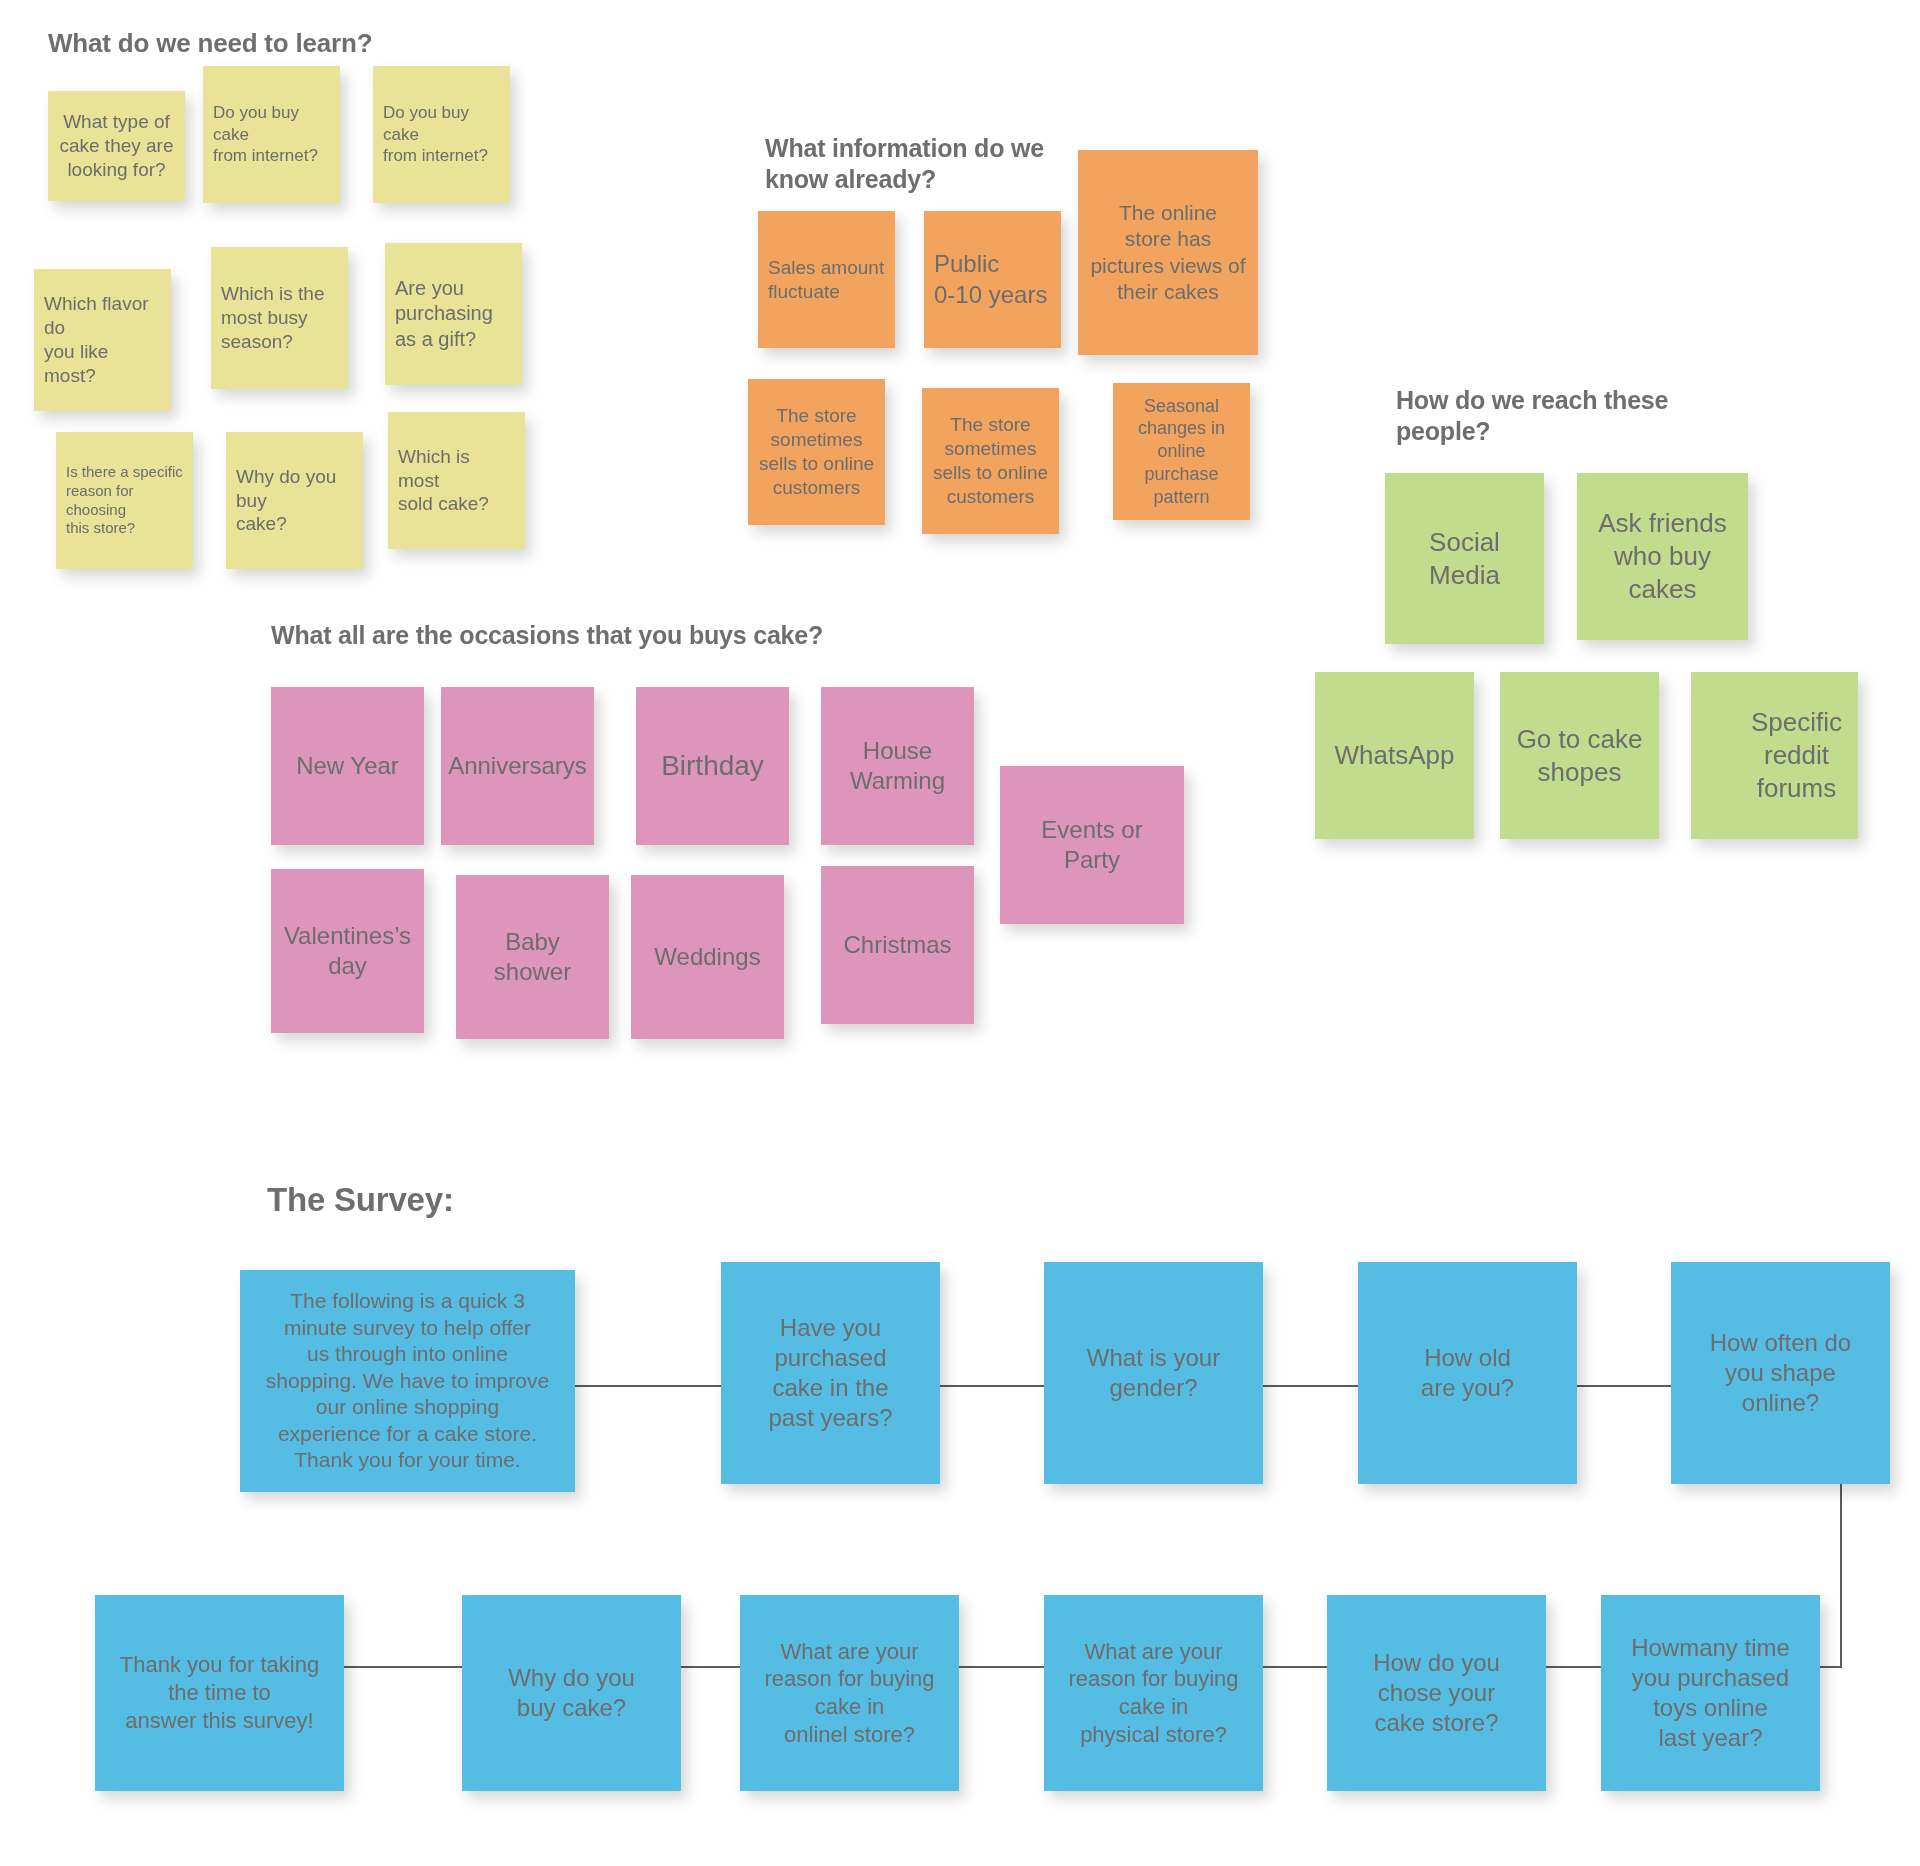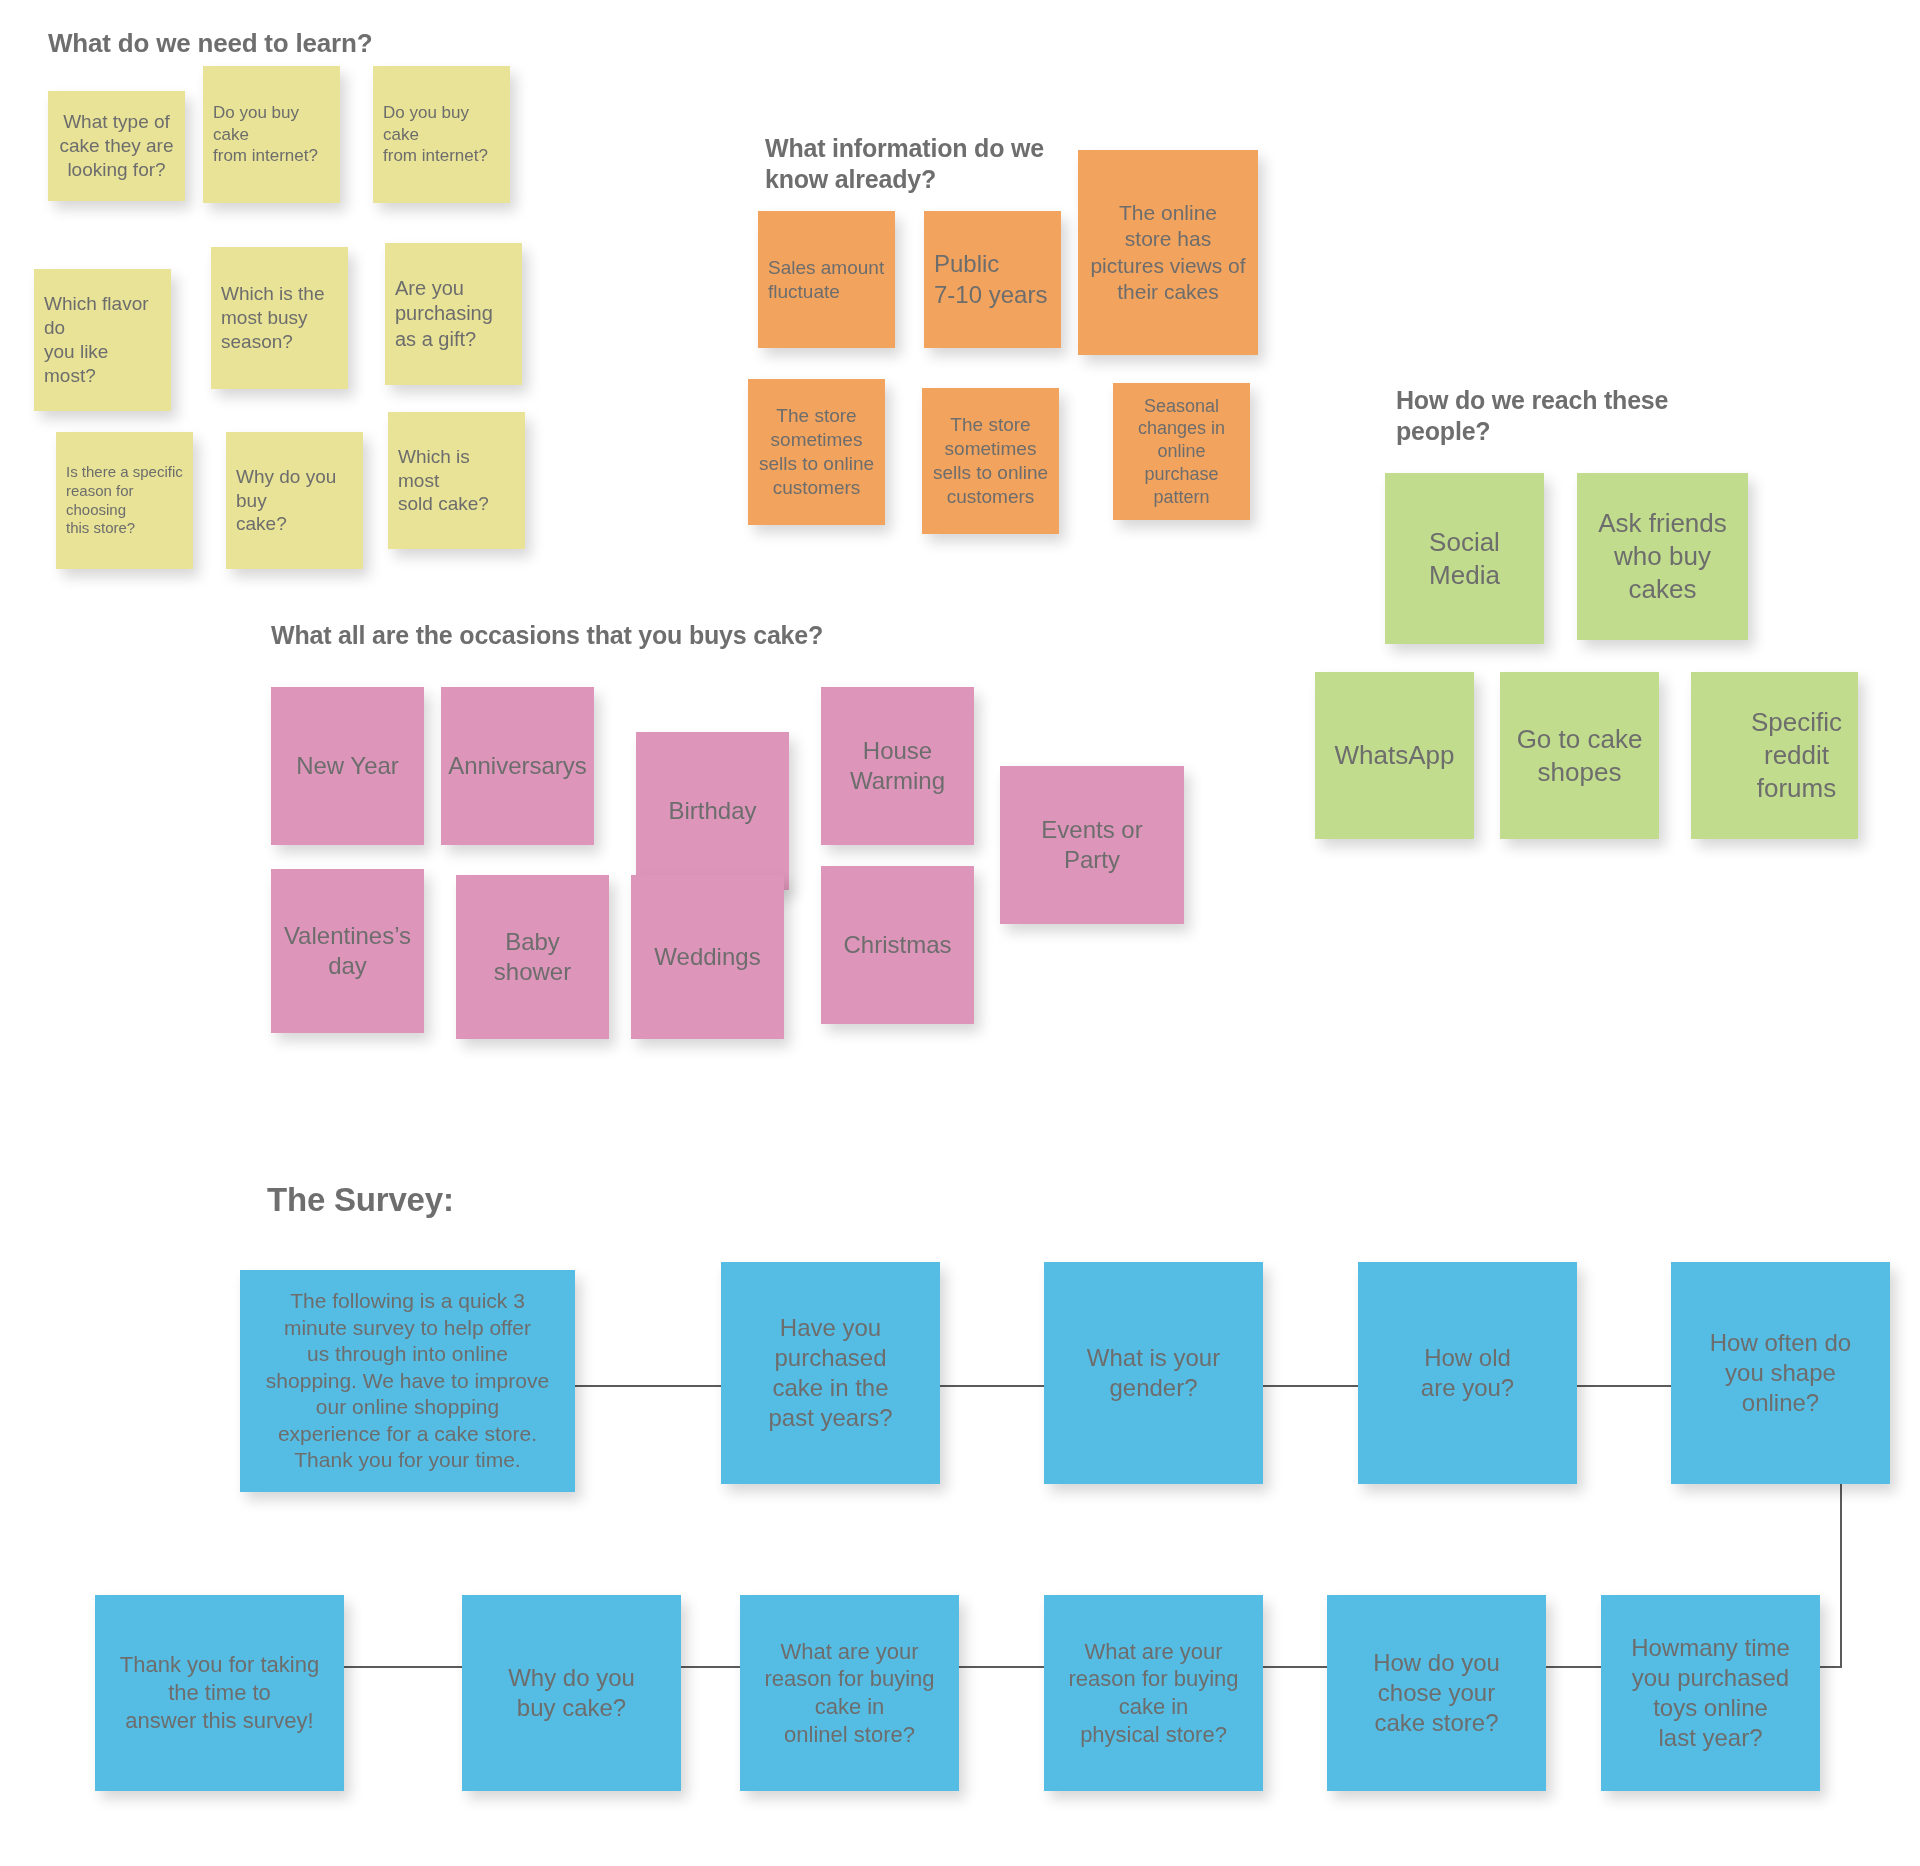"Public" span.txt { text: 7-10 -> 0-10 }
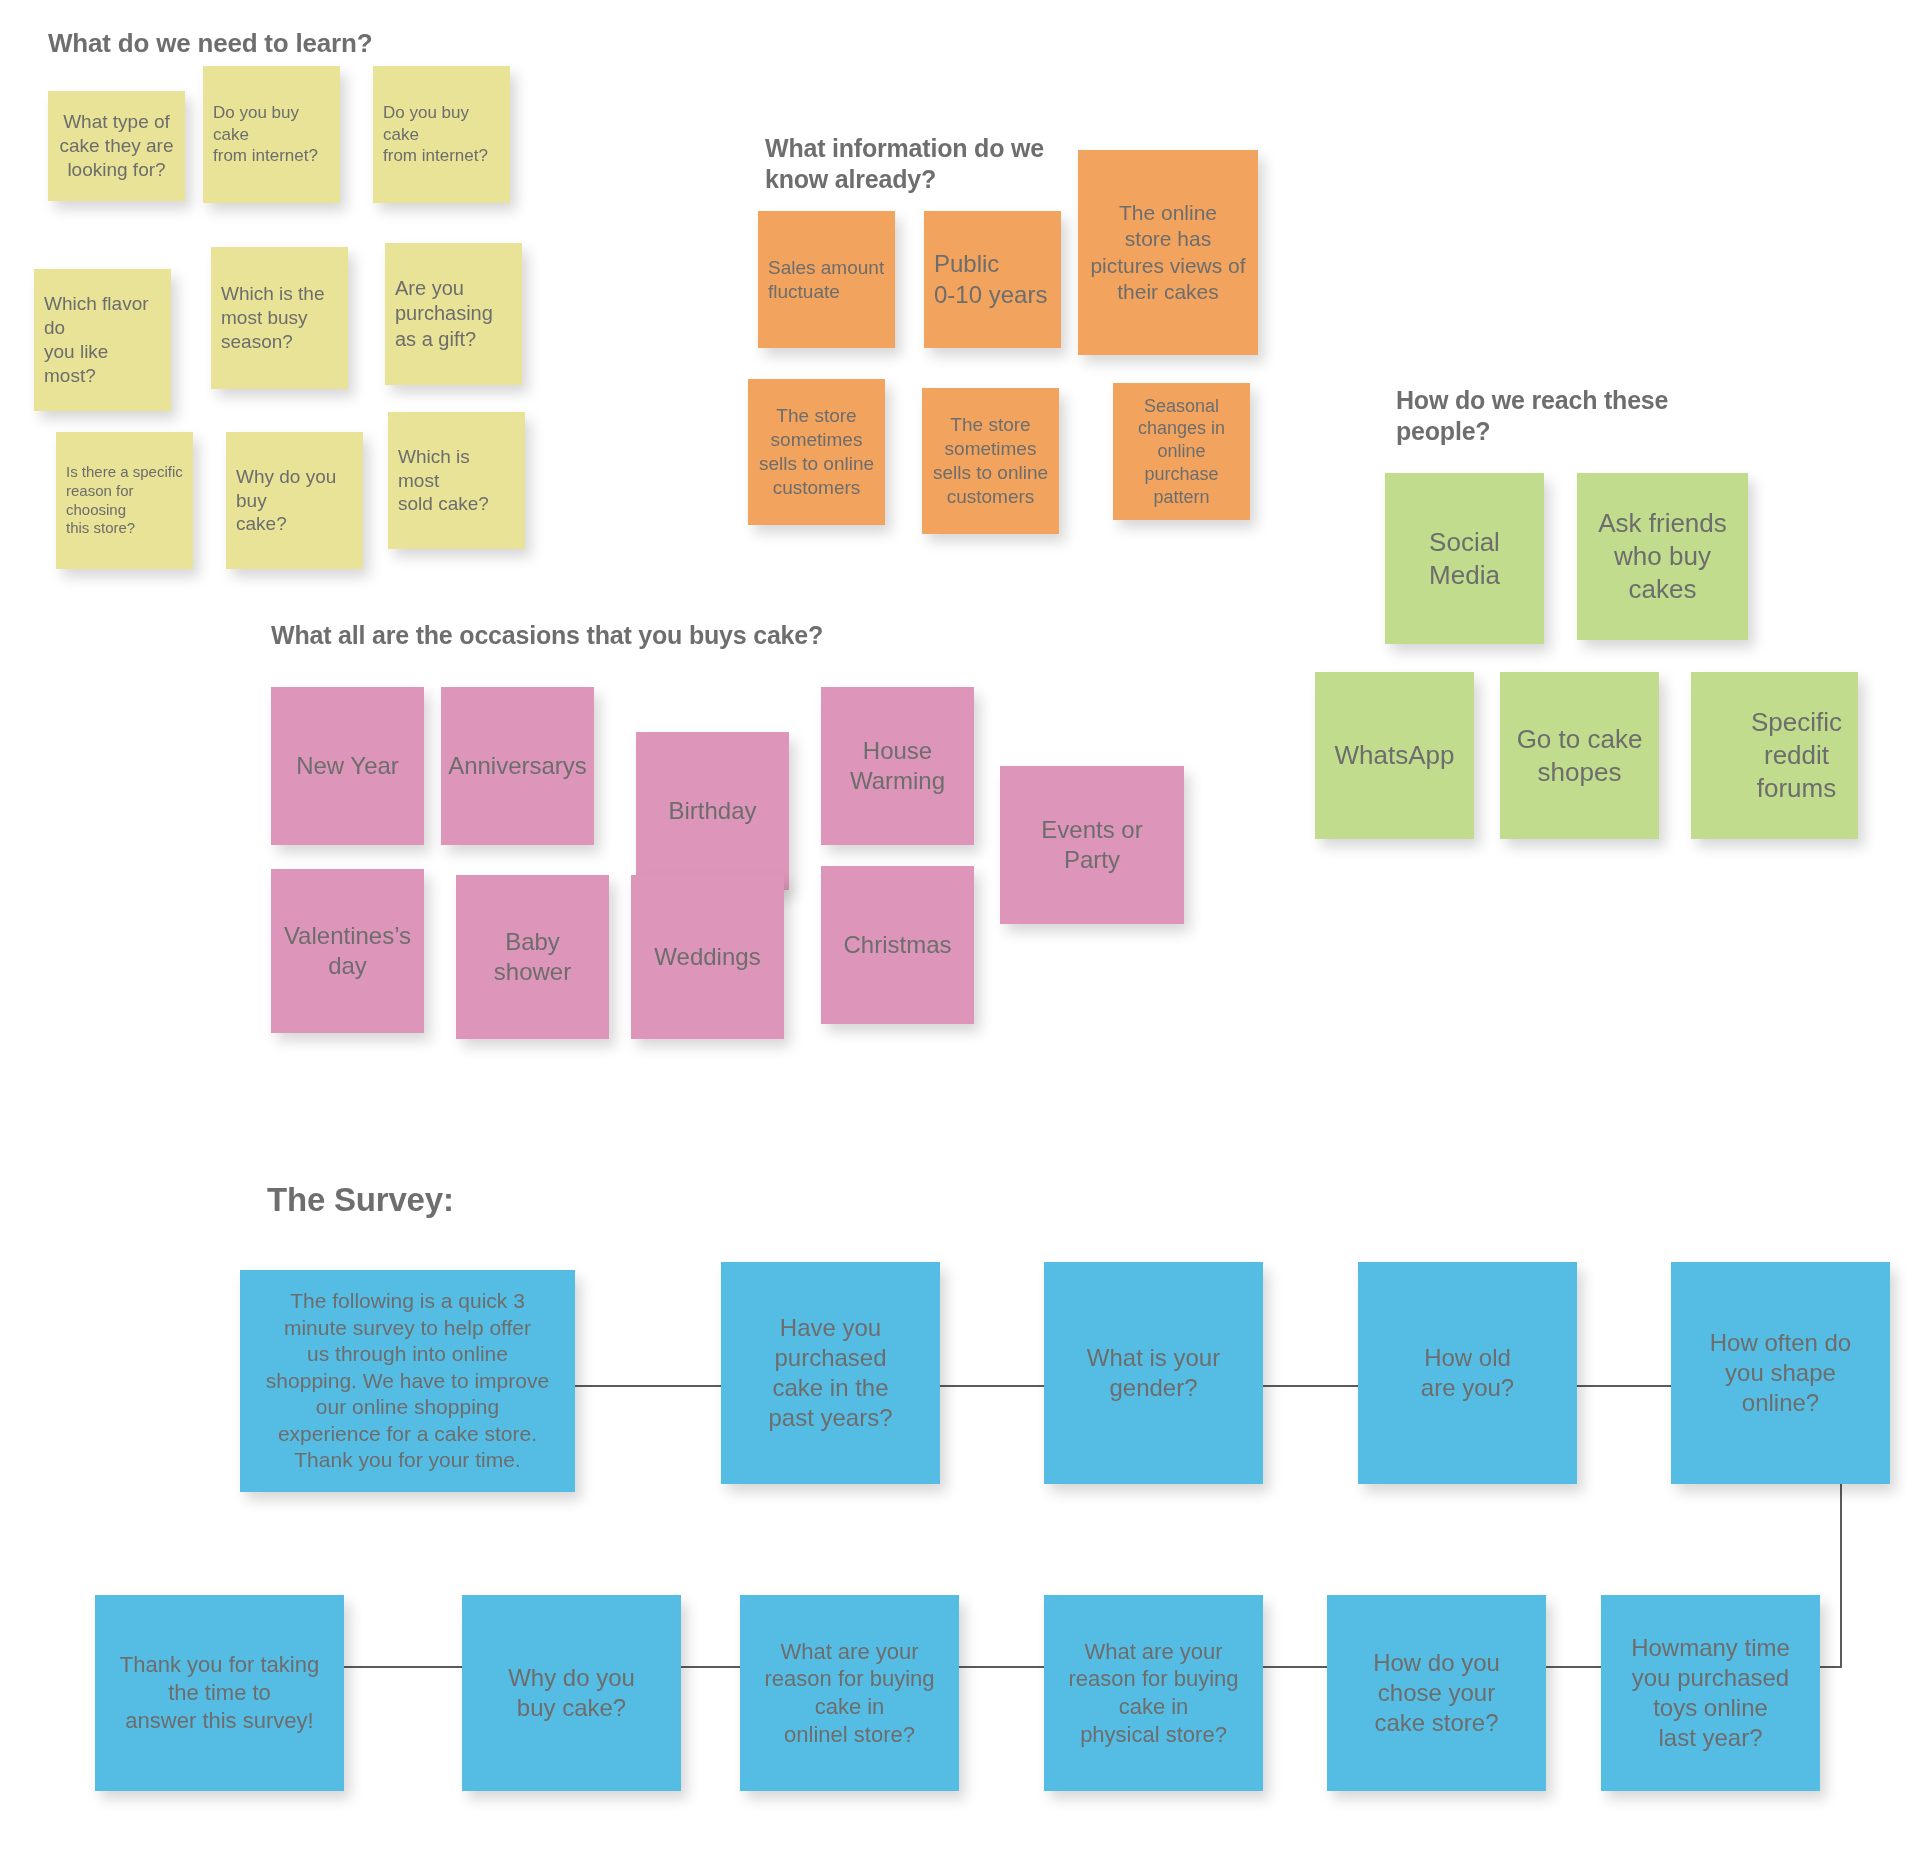"Birthday" div.note { font-size: 24px -> 28px; margin-top: 45px -> none }
